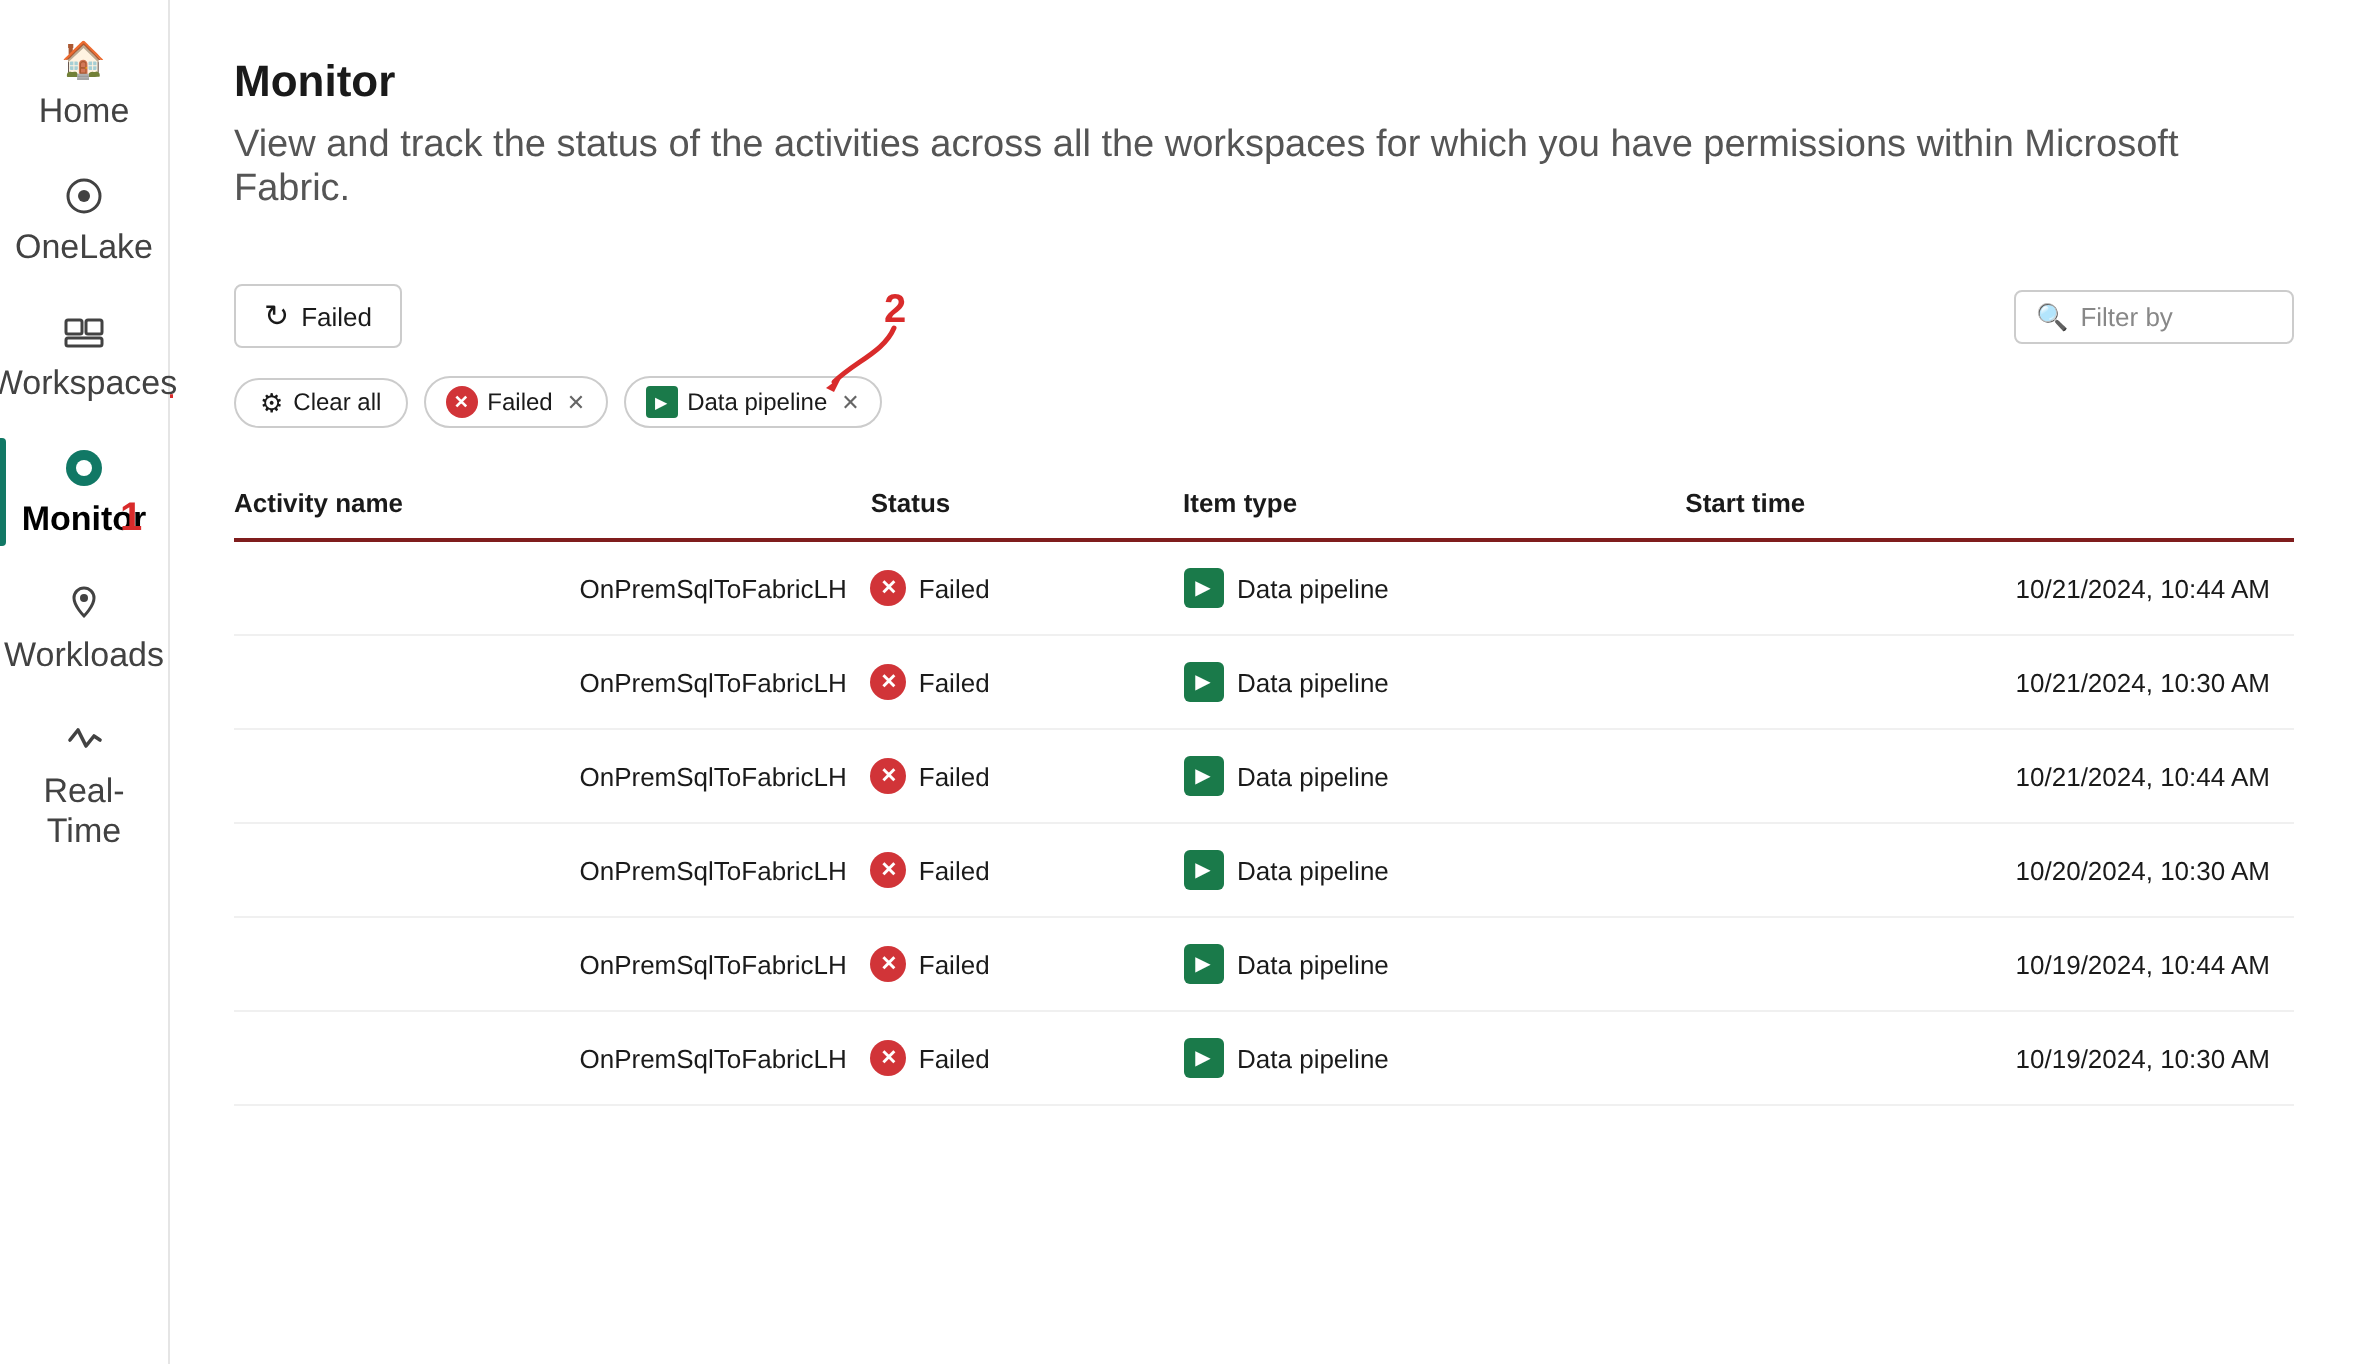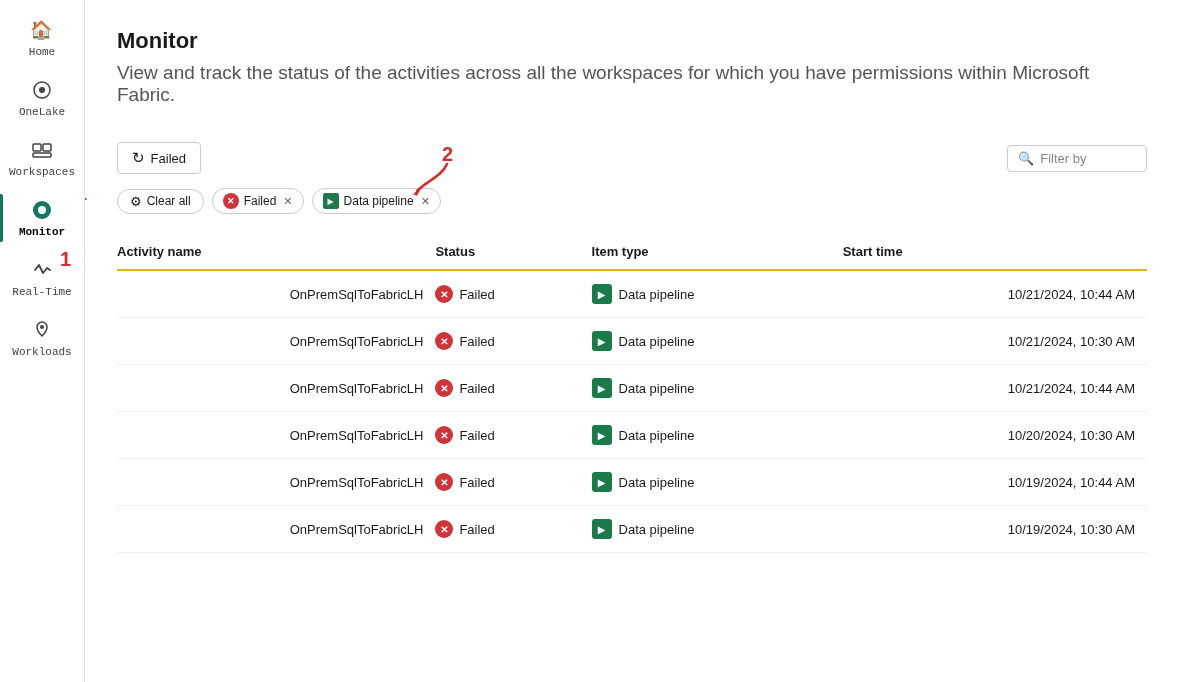"Home" .sidebar-item .label { font-family: Liberation Mono, monospace -> none; font-size: 11px -> 17px }
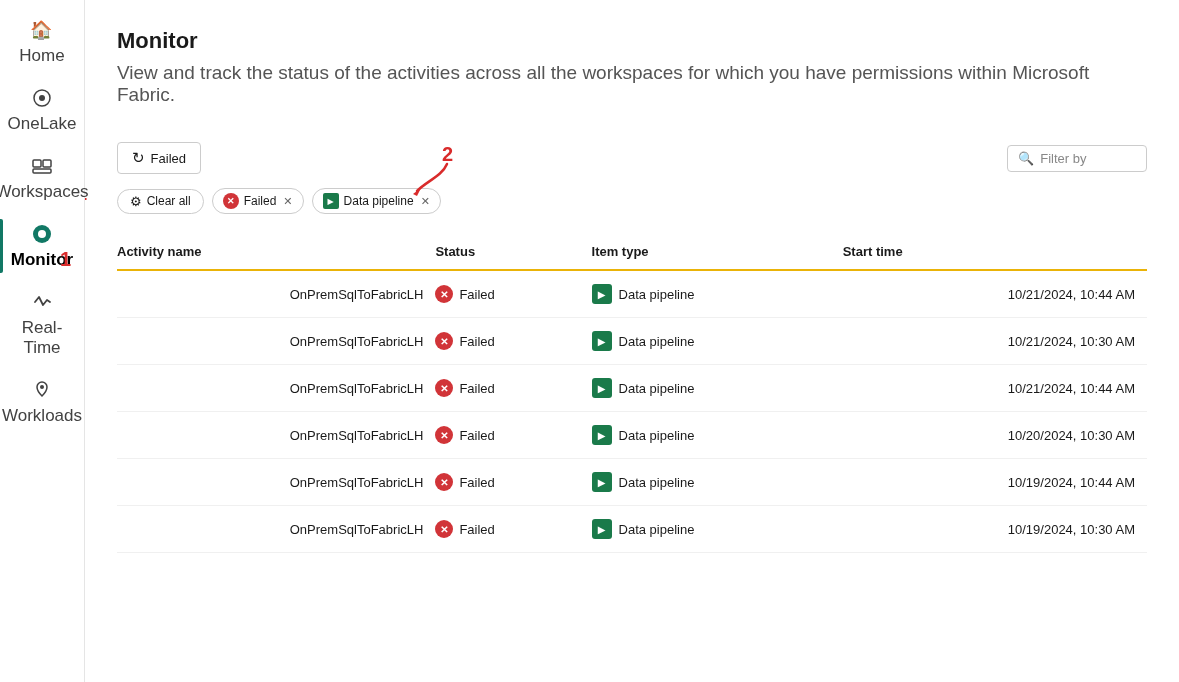"Activity name" .data-table thead tr { border-bottom: 2px solid #eab308 -> 2px solid #7f1d1d }
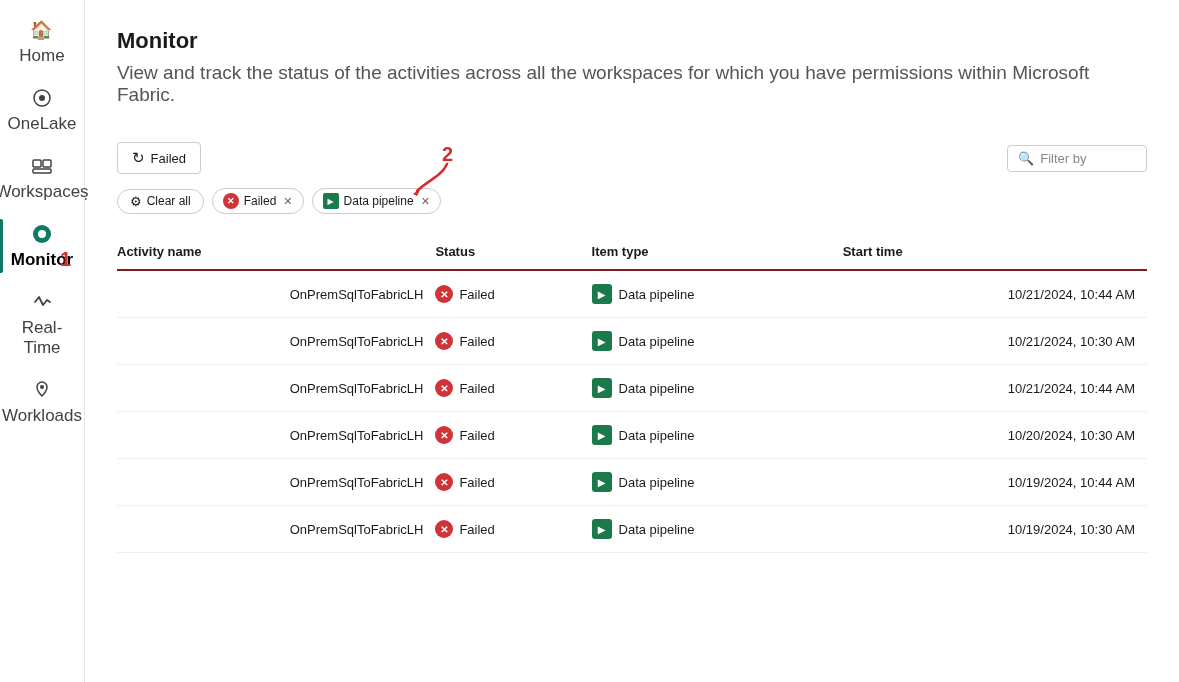"Real-Time" div.sidebar-item { order: before "Workloads" -> after "Workloads" }
